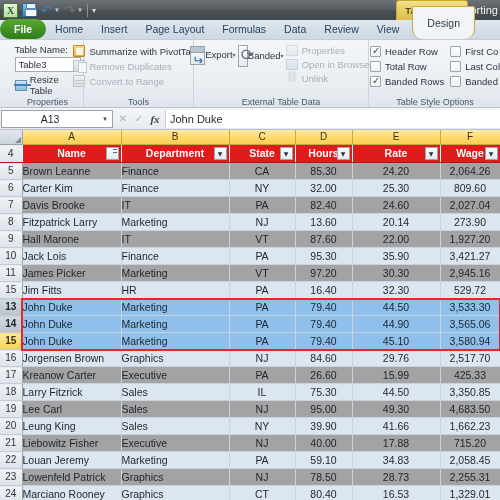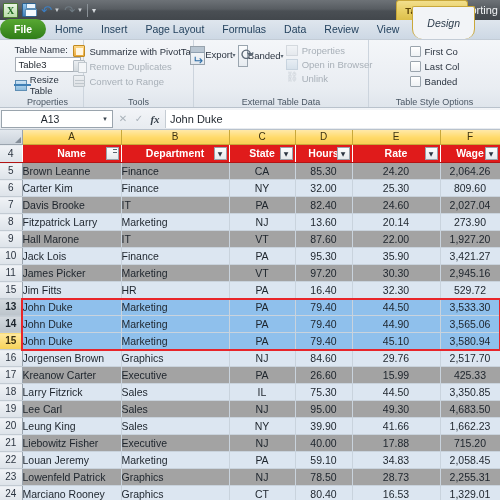"Design" .tab-design { font-style: italic -> none }
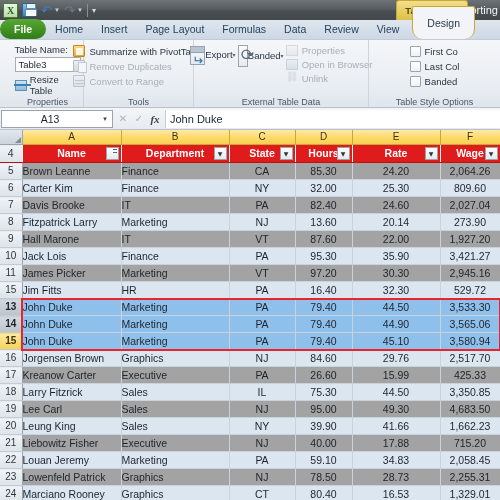"Header Row" div.tso-col { html: none -> <div> <div> <span></span> <span>Header Row</span> </div> <div> <span></span> <span>Total Row</span> </div> <div> <span></span> <span>Banded Rows</span> </div> </div> }
